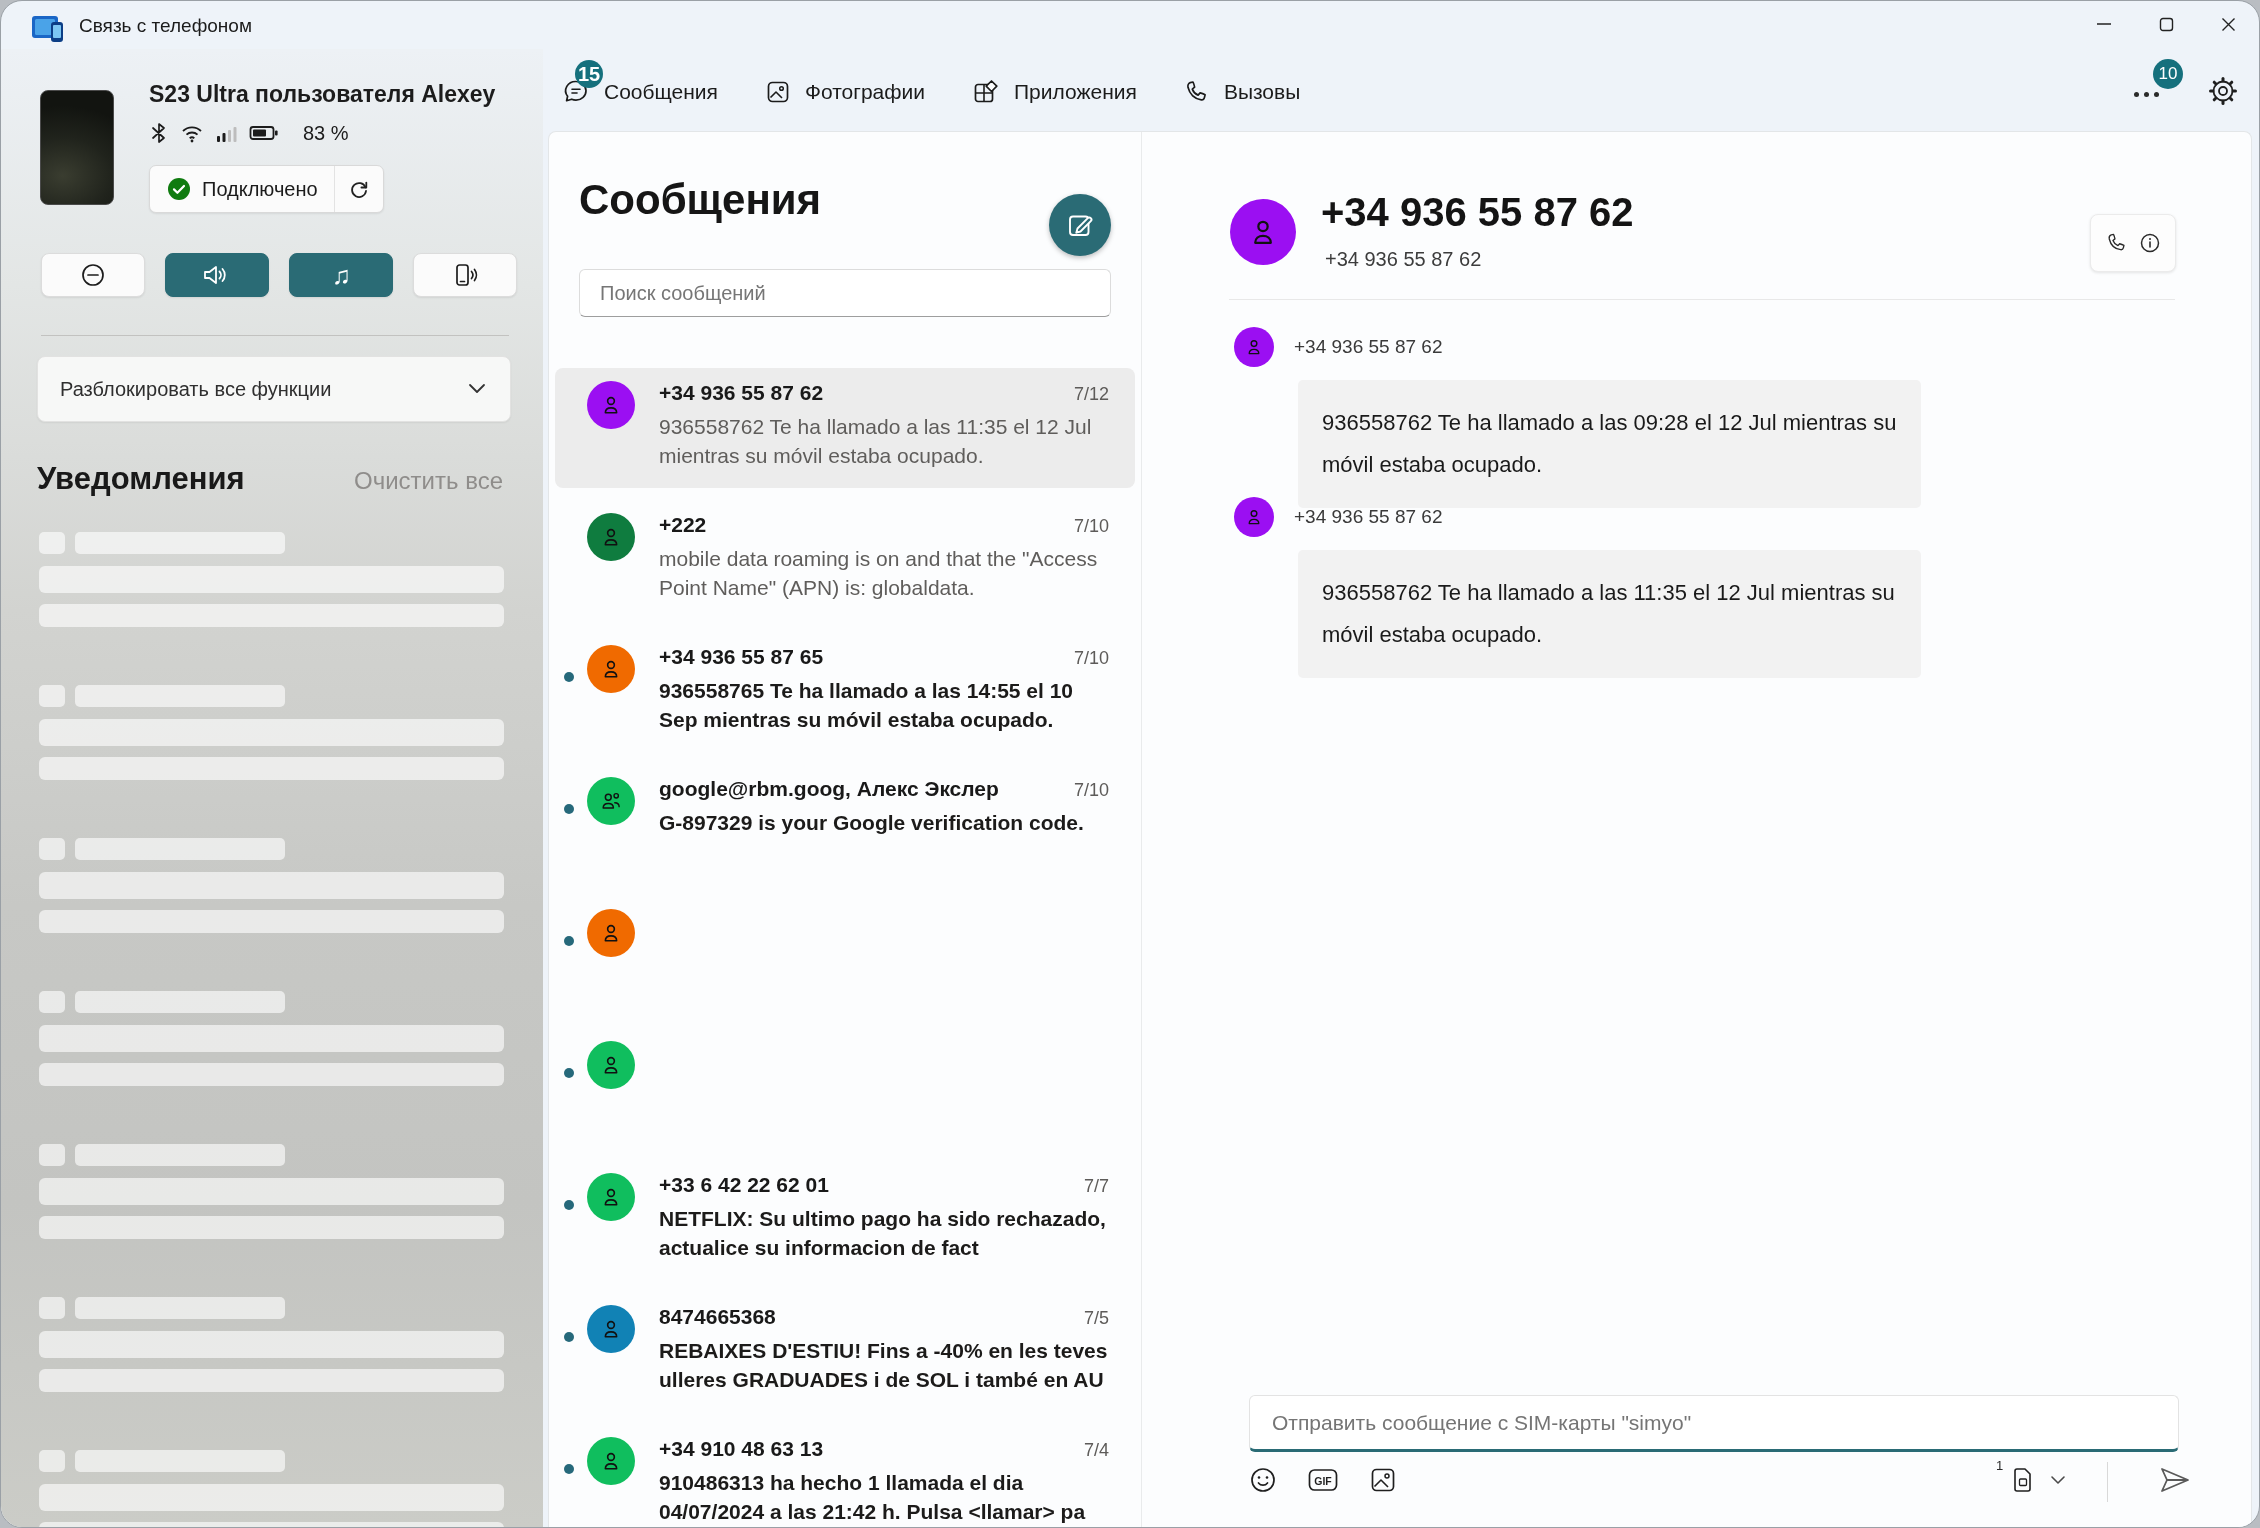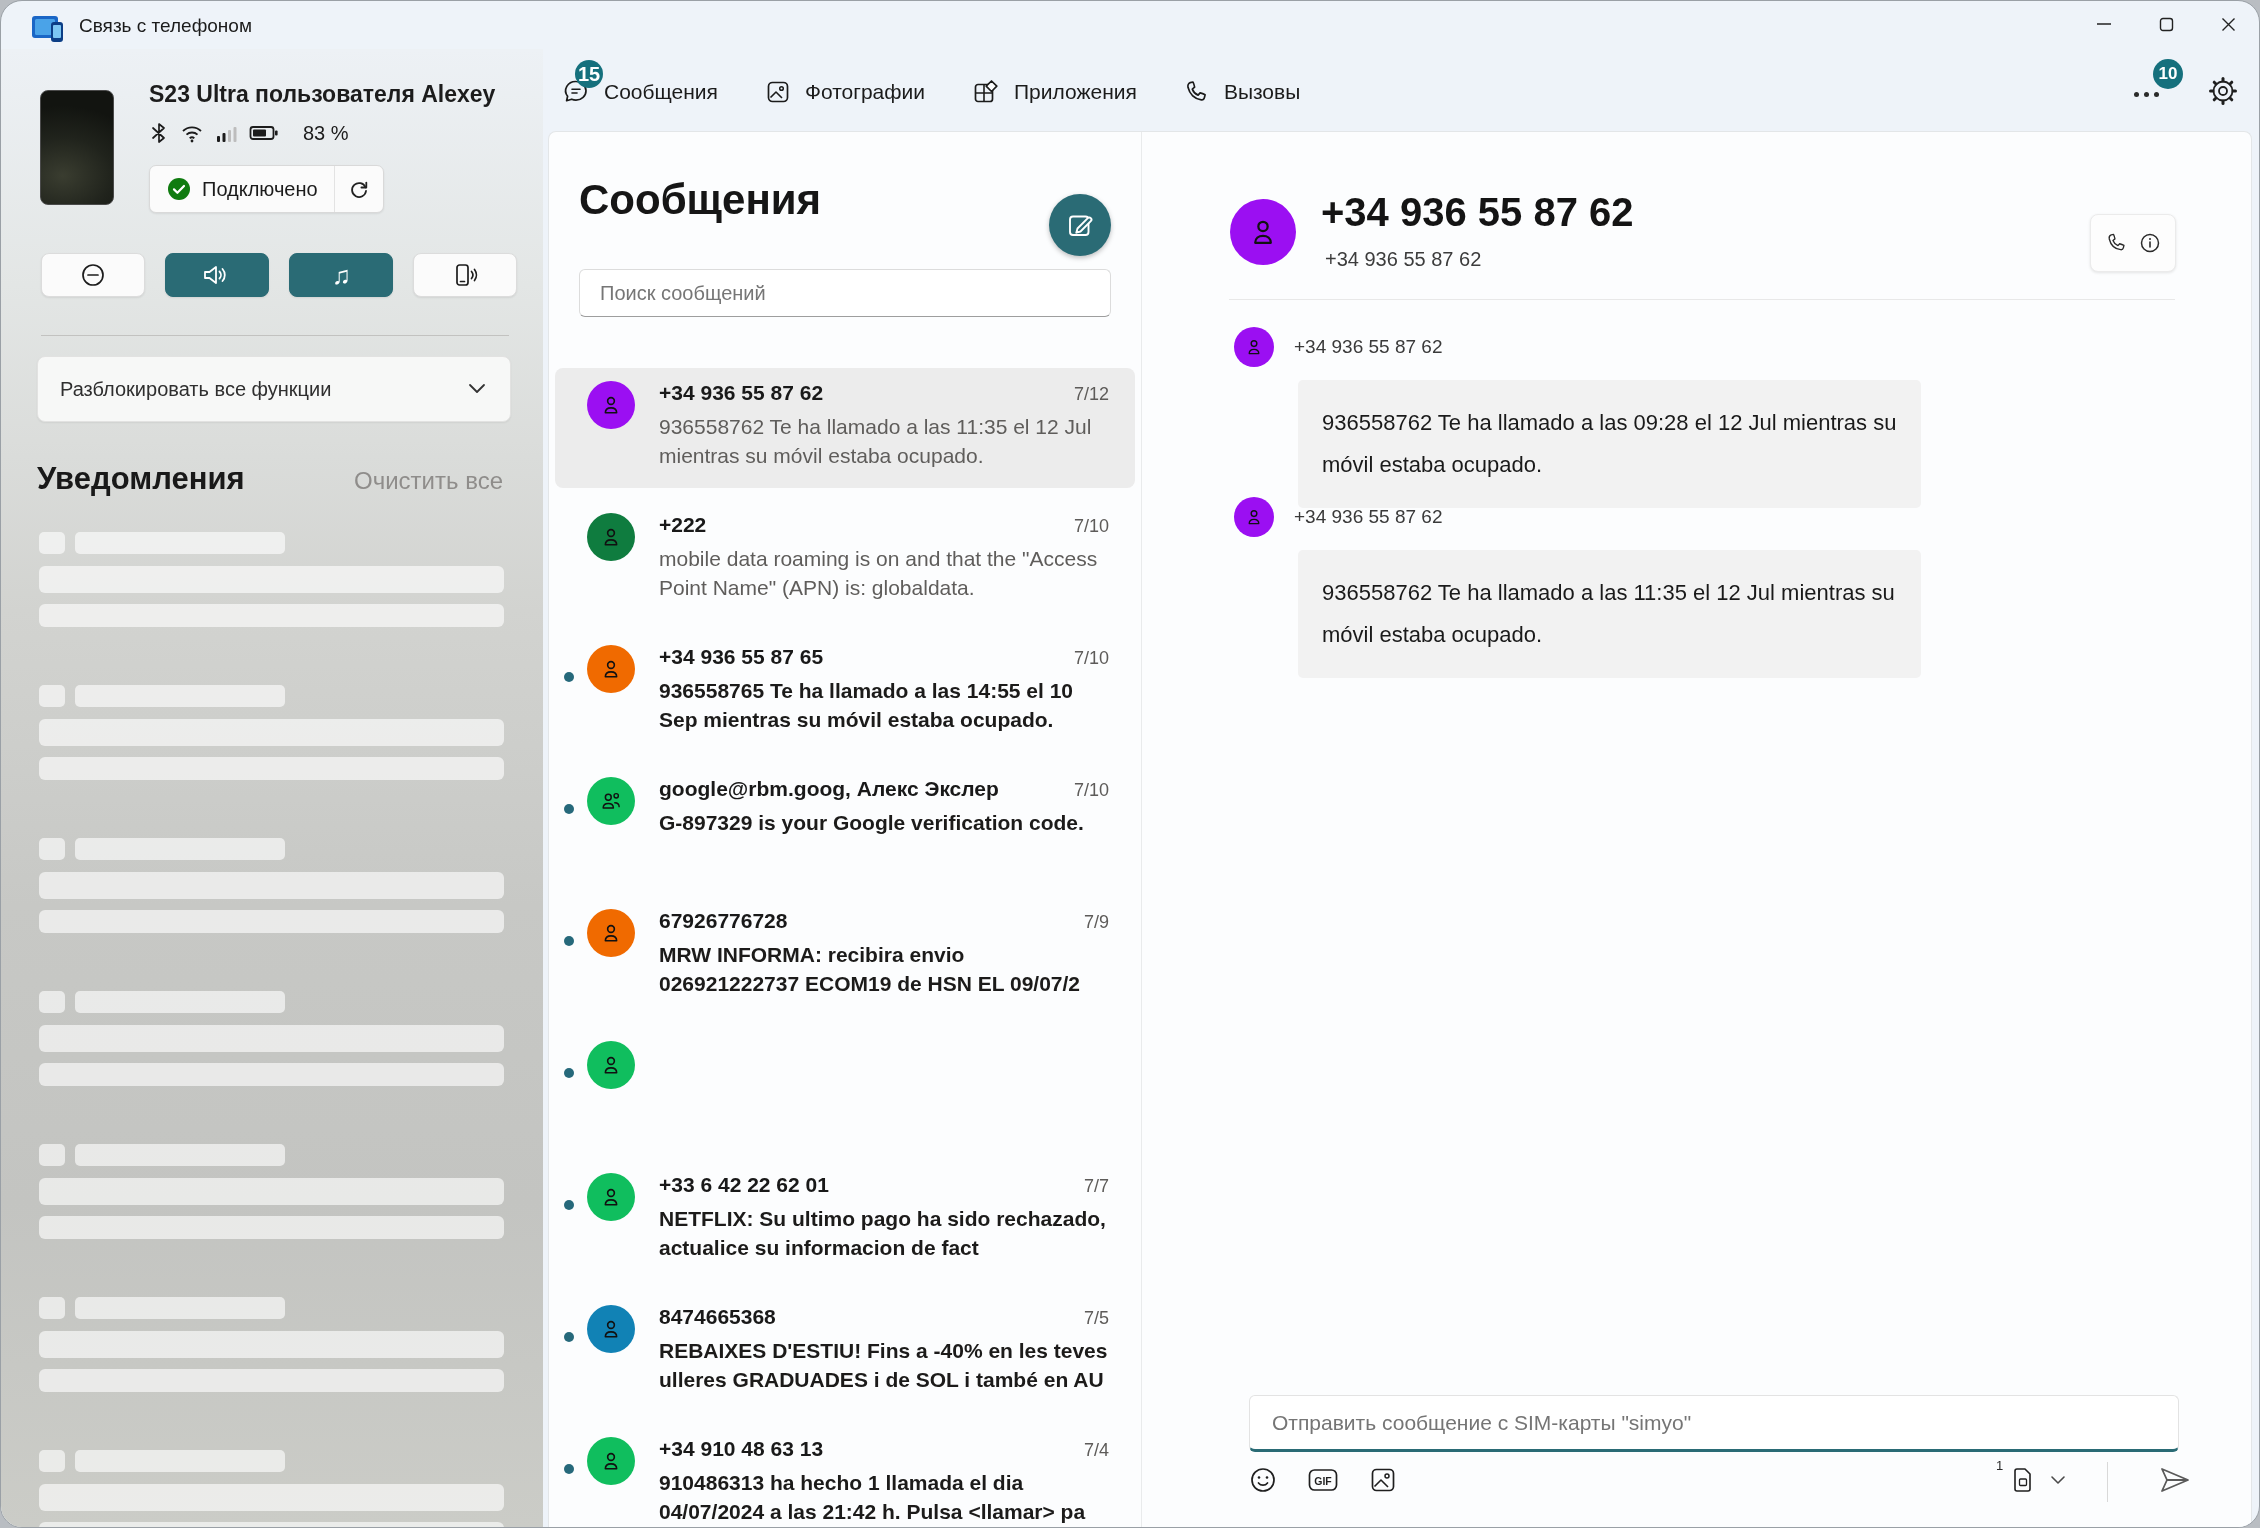"10" .more-badge { font-weight: 700 -> 400 }
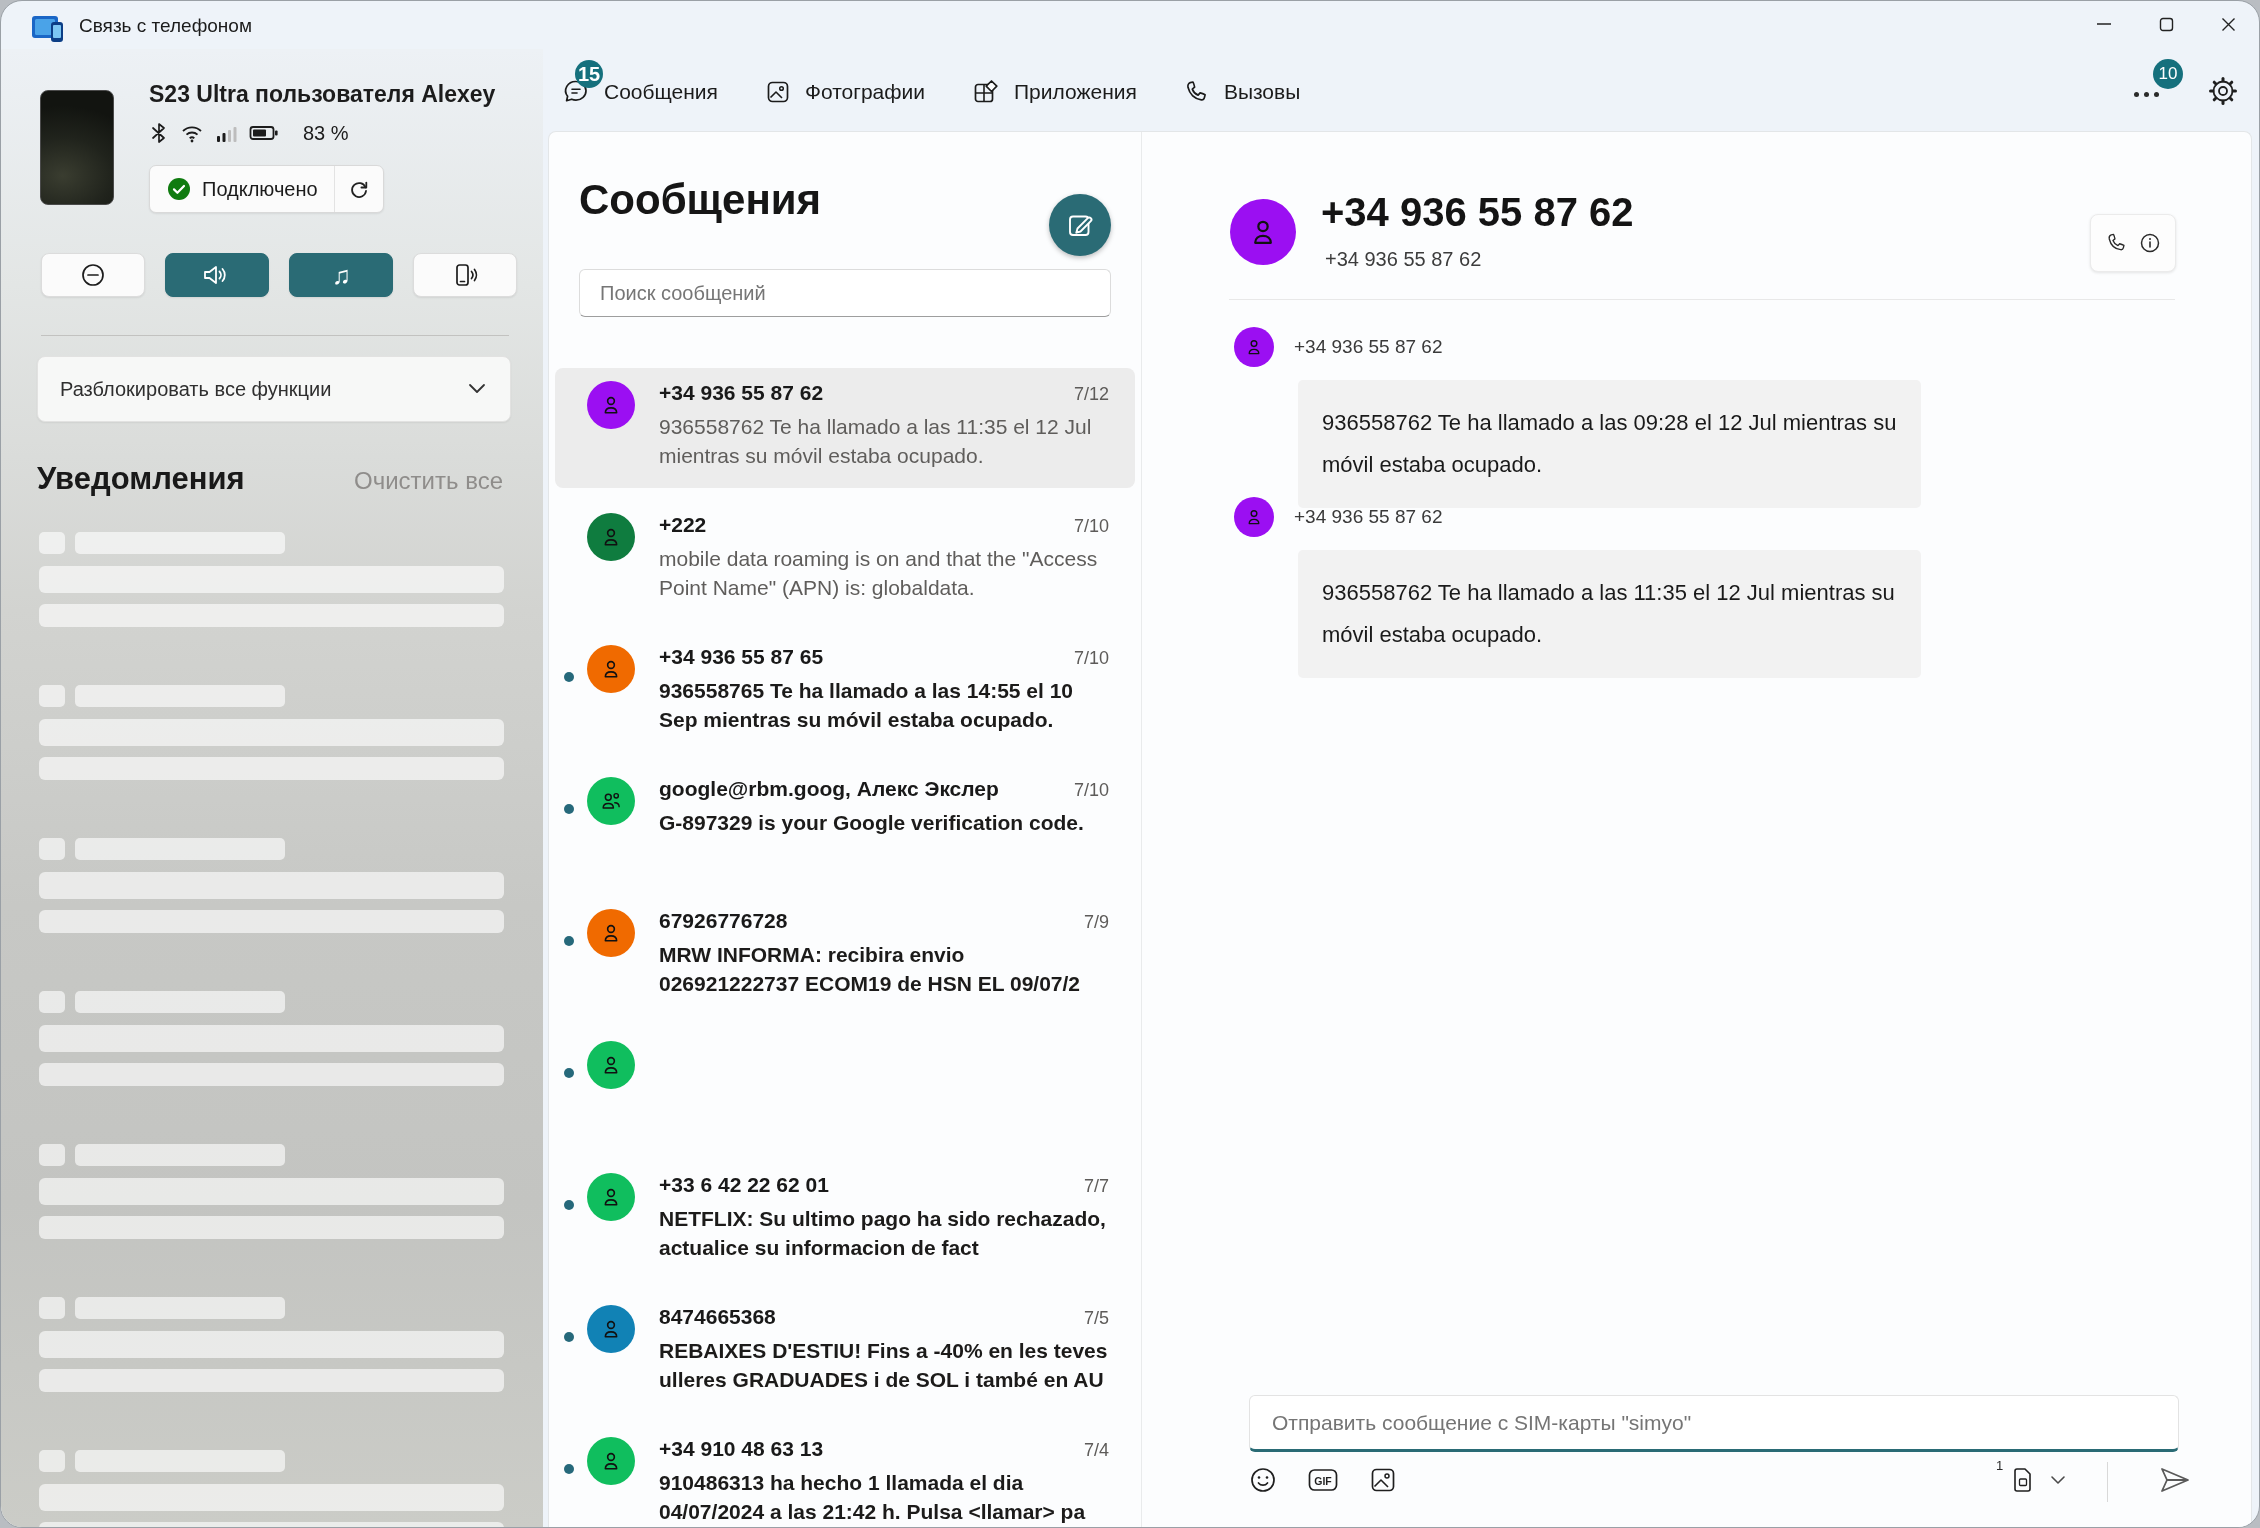"67926776728" div.conv-body { html: <div> <div> <span>67926776728</span> <span>7/9</span> </div> <div>MRW INFORMA: recibira envio 026921222737 ECOM19 de HSN EL 09/07/2</div> </div> -> none }
